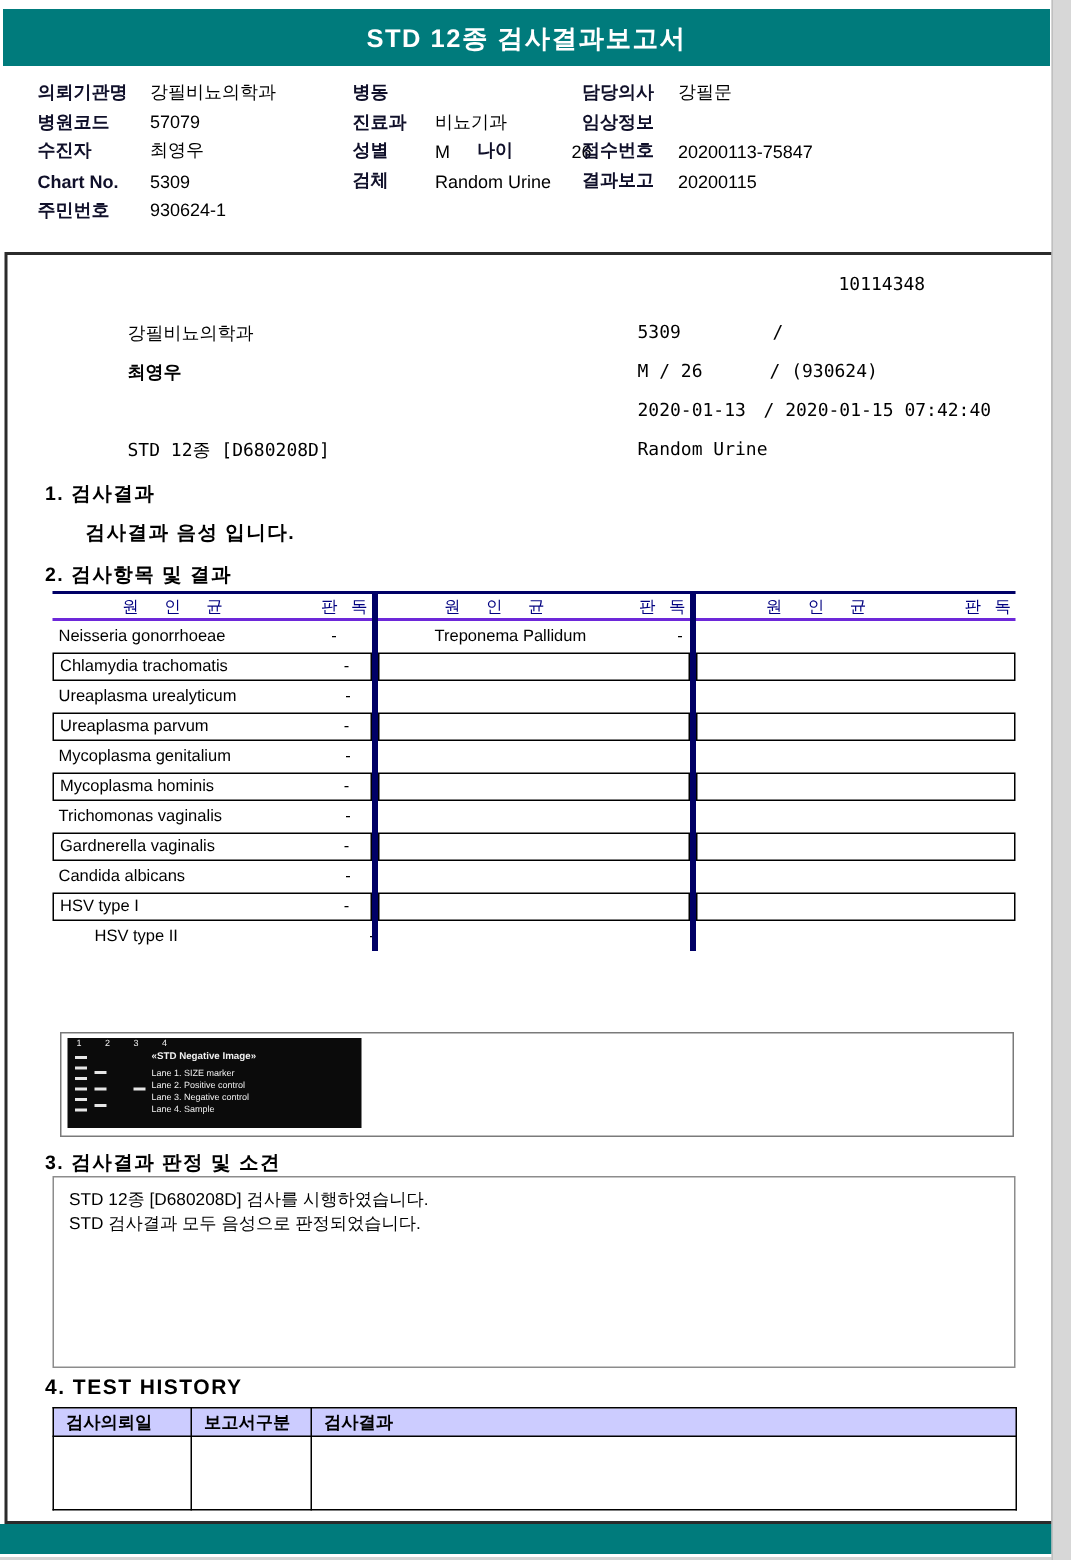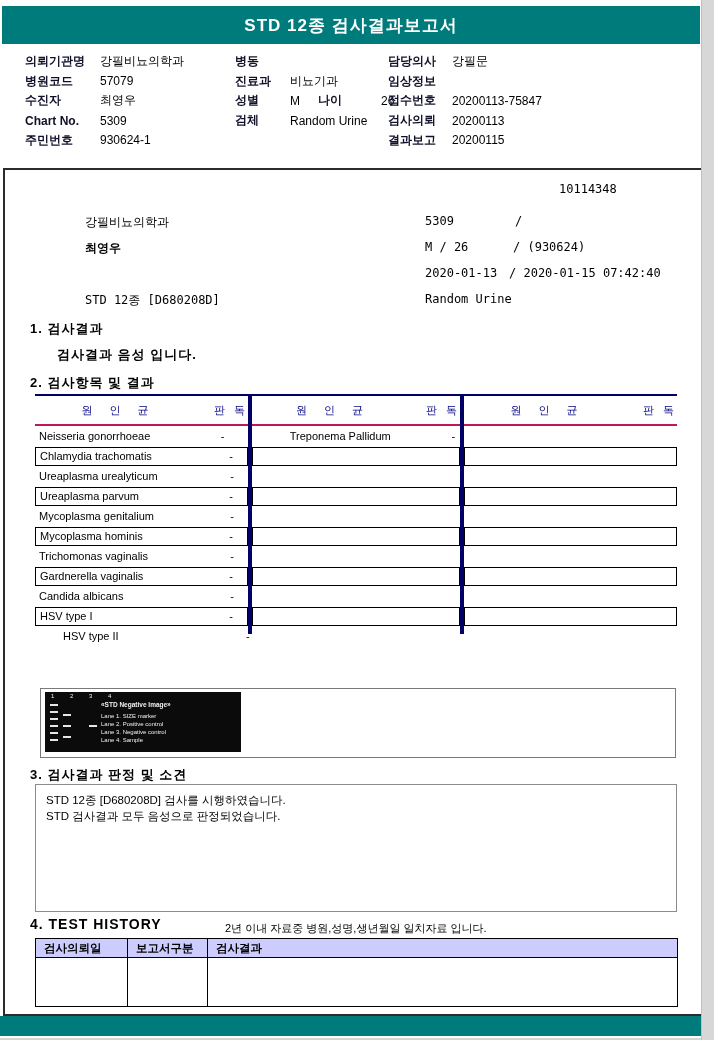"검사의뢰" div.info-row { html: <div> <span>검사의뢰</span> <span>20200113</span> </div> -> none }
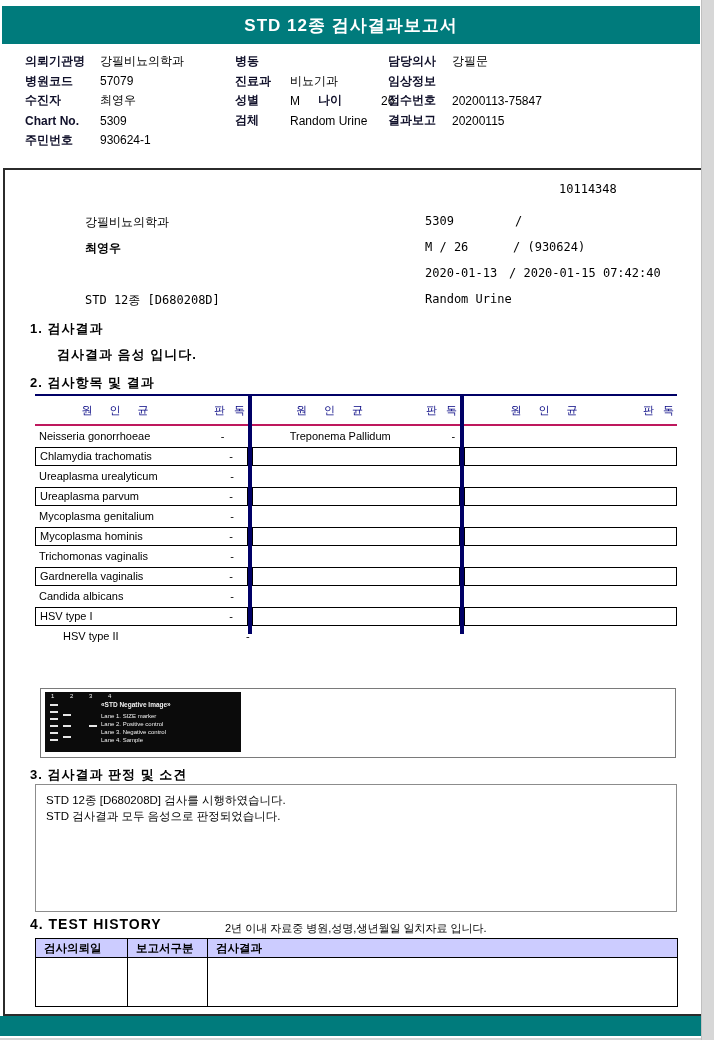"원 인 균" .rt-header { border-bottom: 2px solid #be185d -> 2px solid #6d28d9; height: 32px -> 20px }
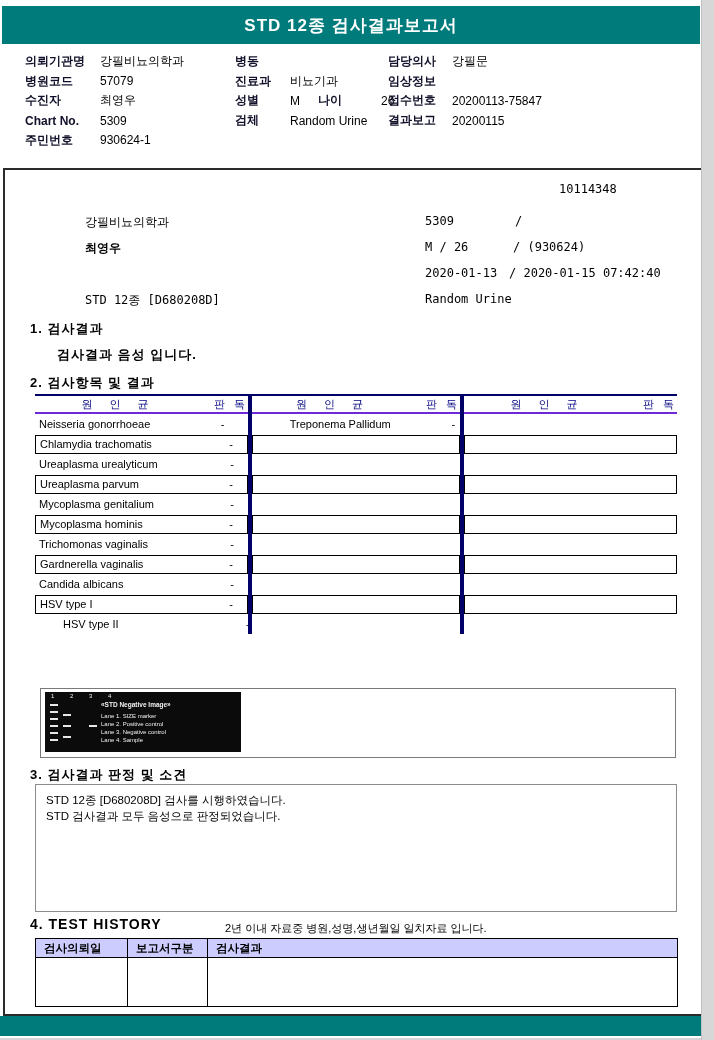"2년 이내 자료중 병원,성명,생년월일 일치자료" div.s4-note { html: <div>2년 이내 자료중 병원,성명,생년월일 일치자료 입니다.</div> -> none }
